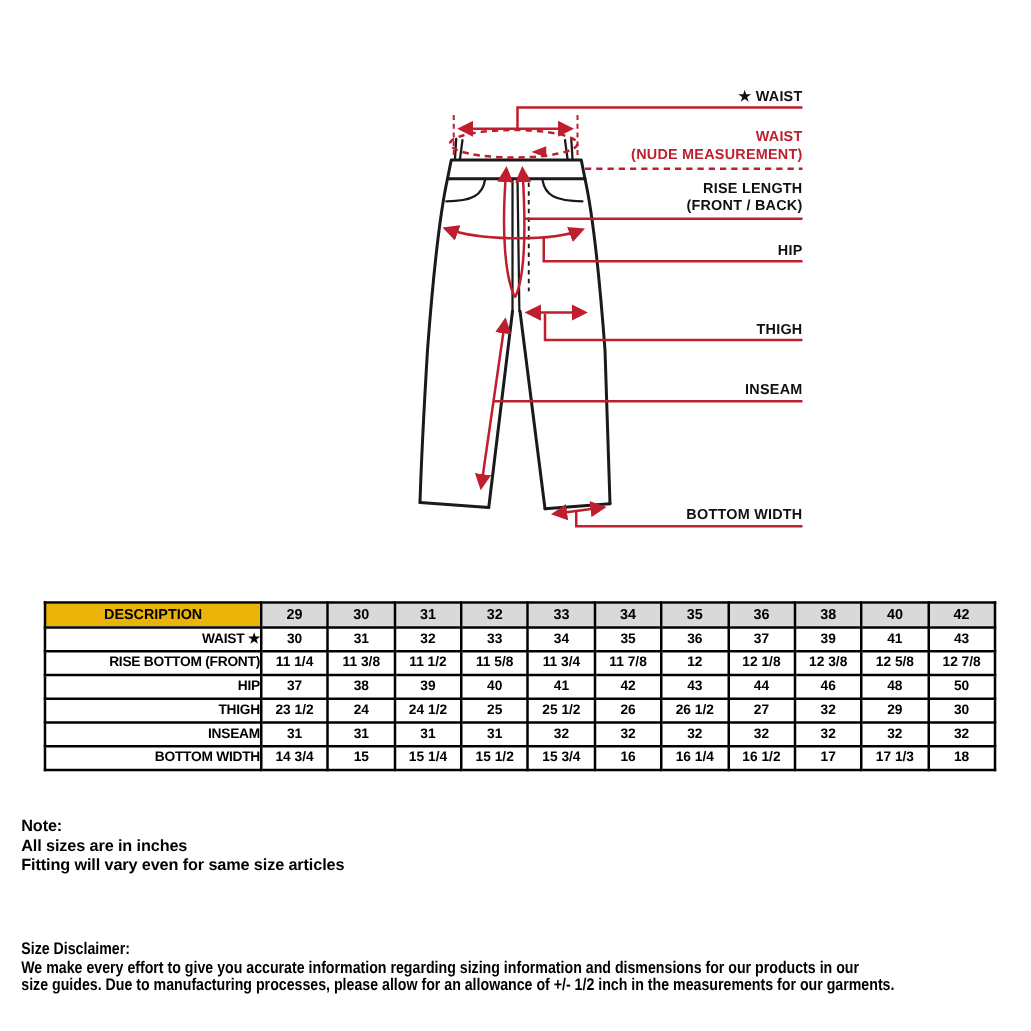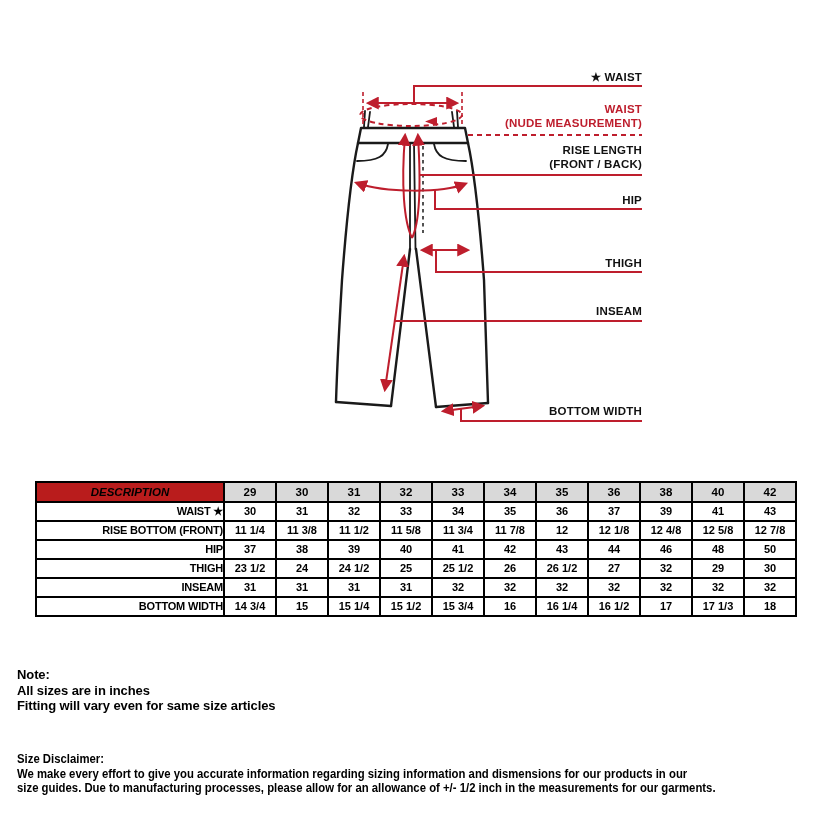"DESCRIPTION" th { background: #b91c1c -> #eab308; font-style: italic -> none; width: 188px -> 173px }
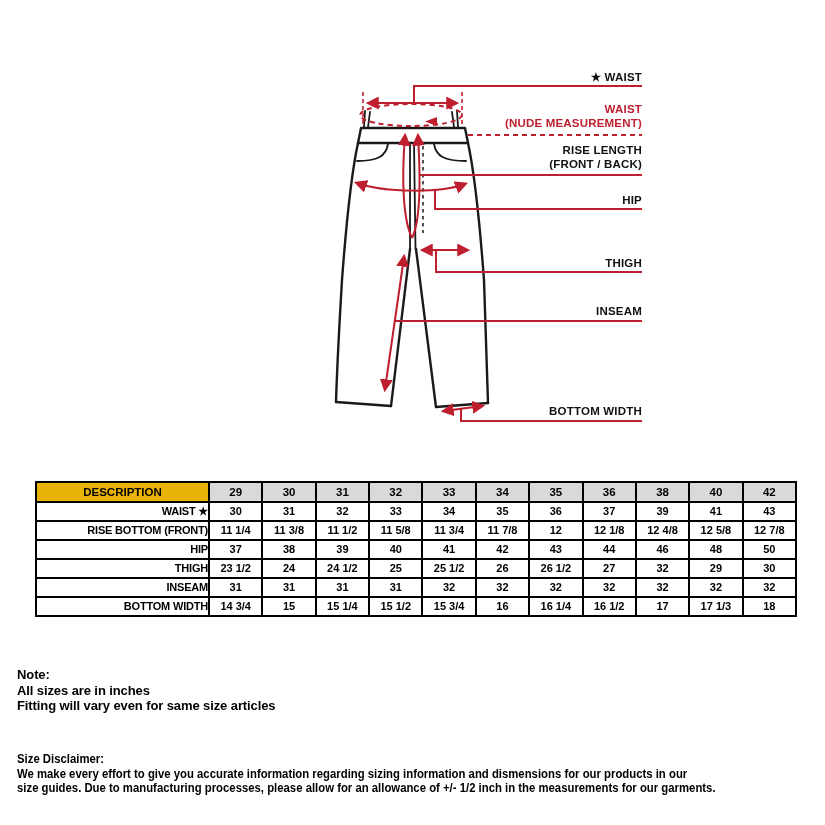"12 4/8" td { text: 4/8 -> 3/8 }
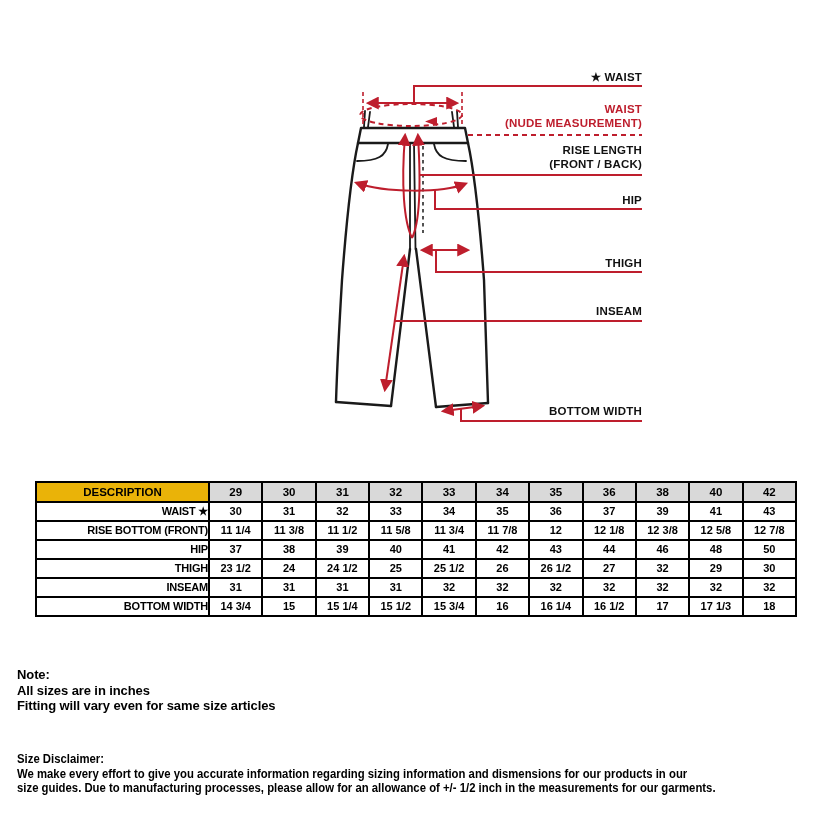"Note:" .note-block { top: 667px -> 653px }
